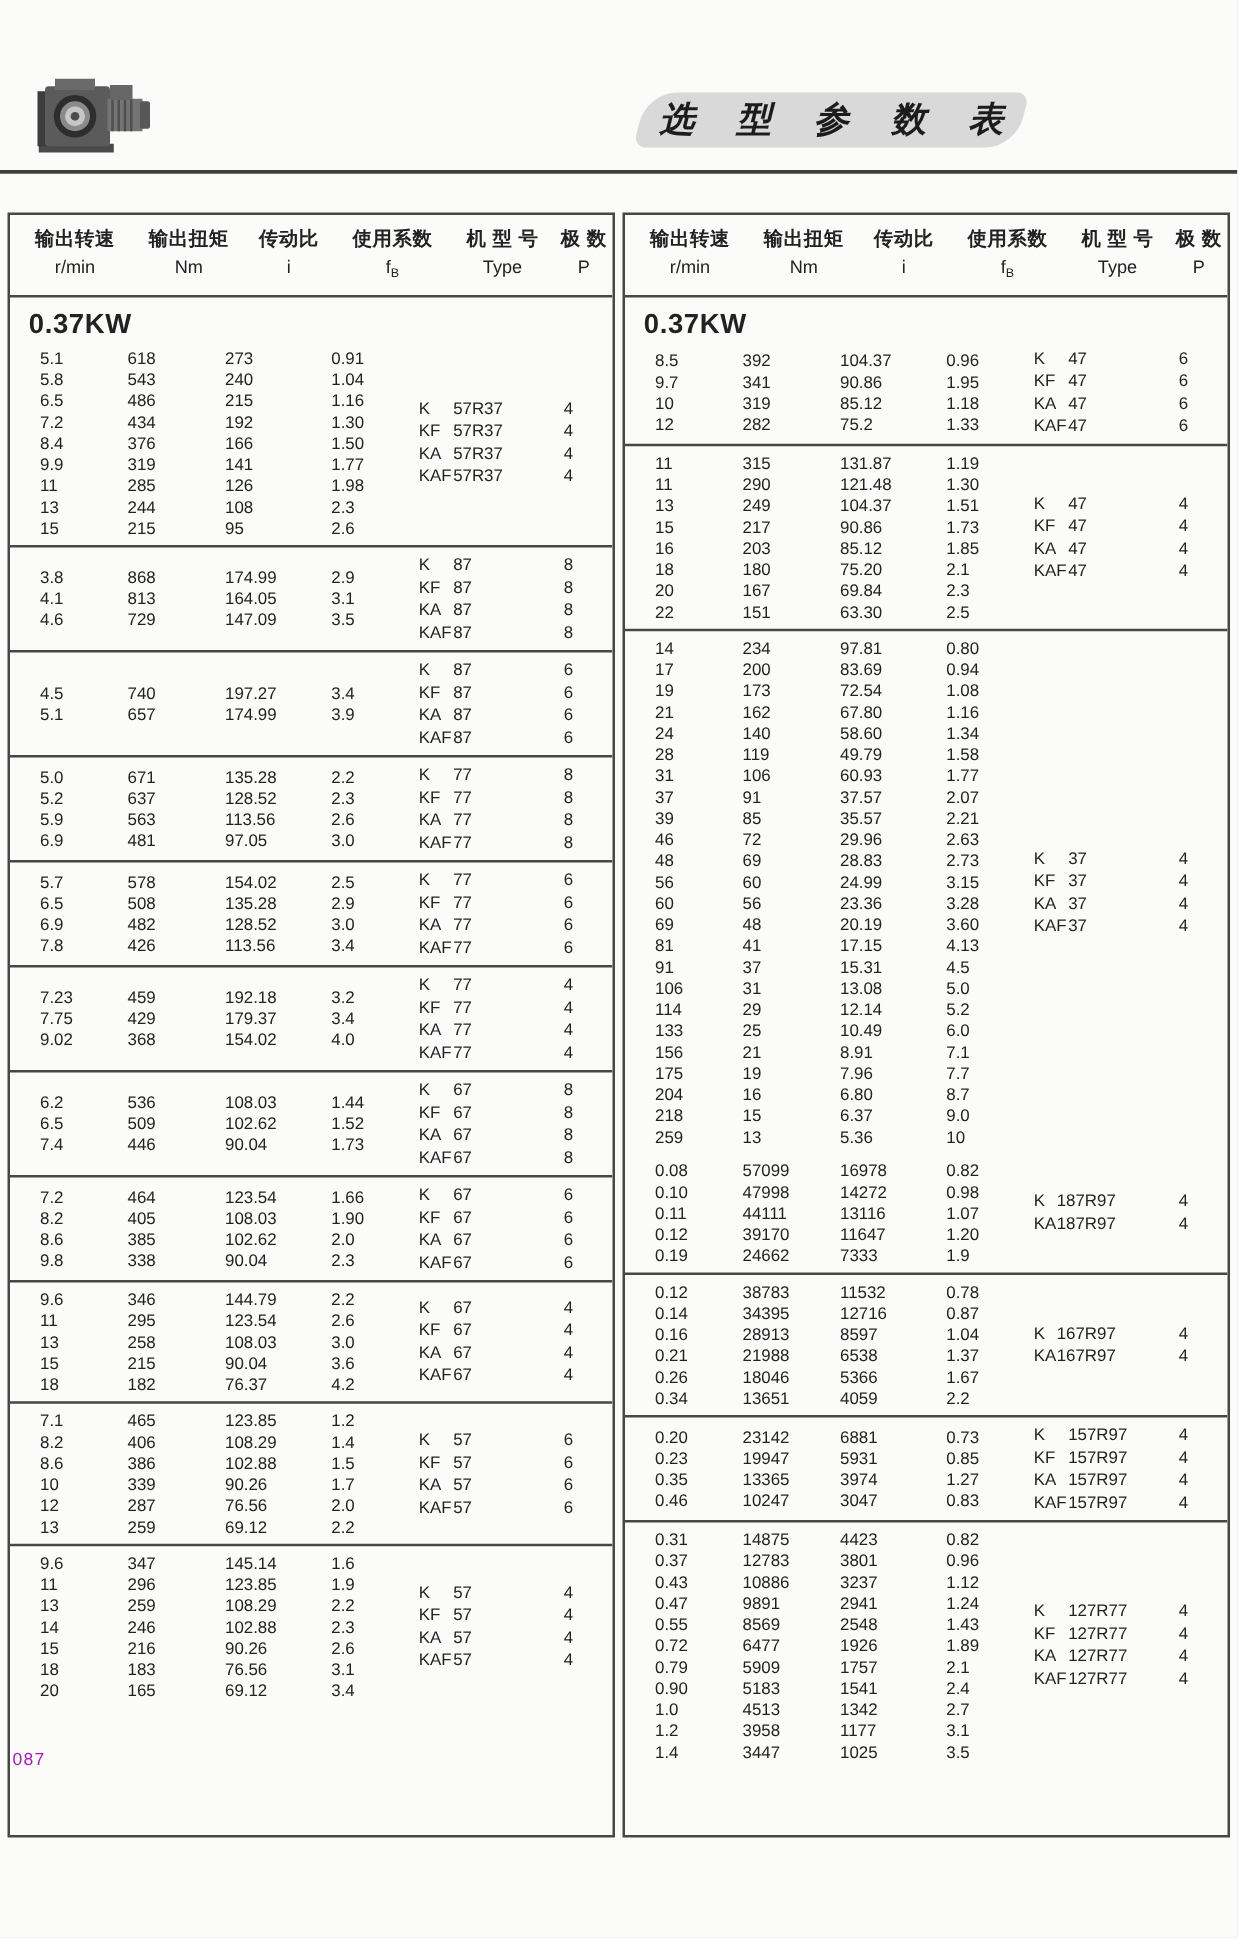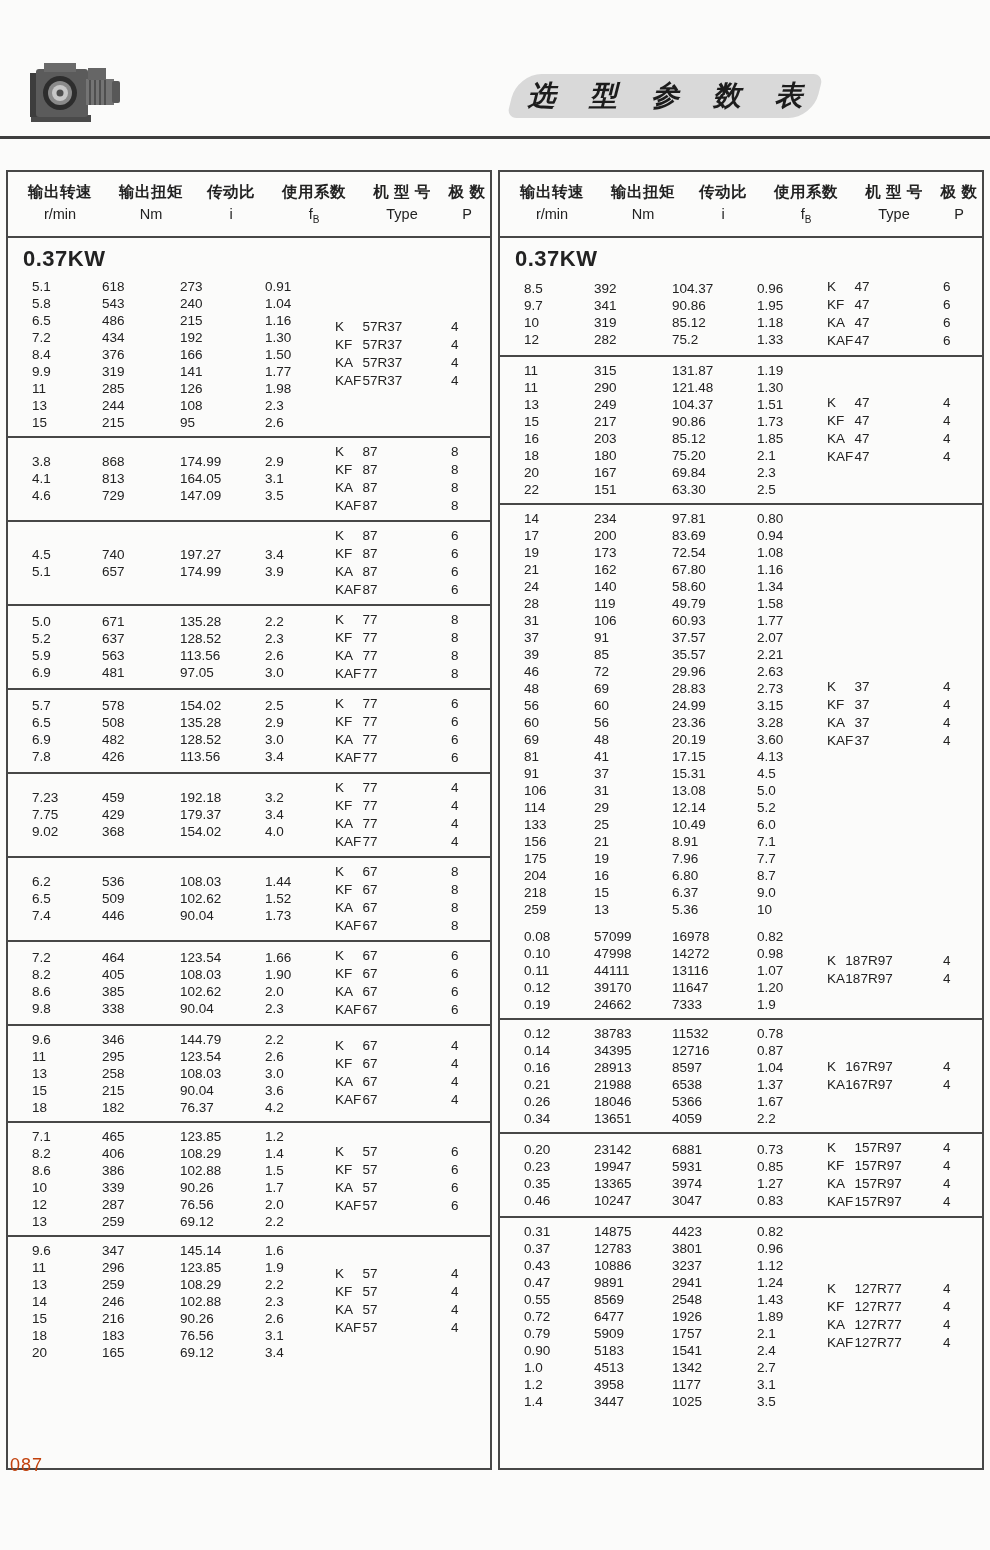"087" .pagenum { color: #c2410c -> #a21caf; font-size: 18px -> 14px; top: 1455px -> 1399px }
